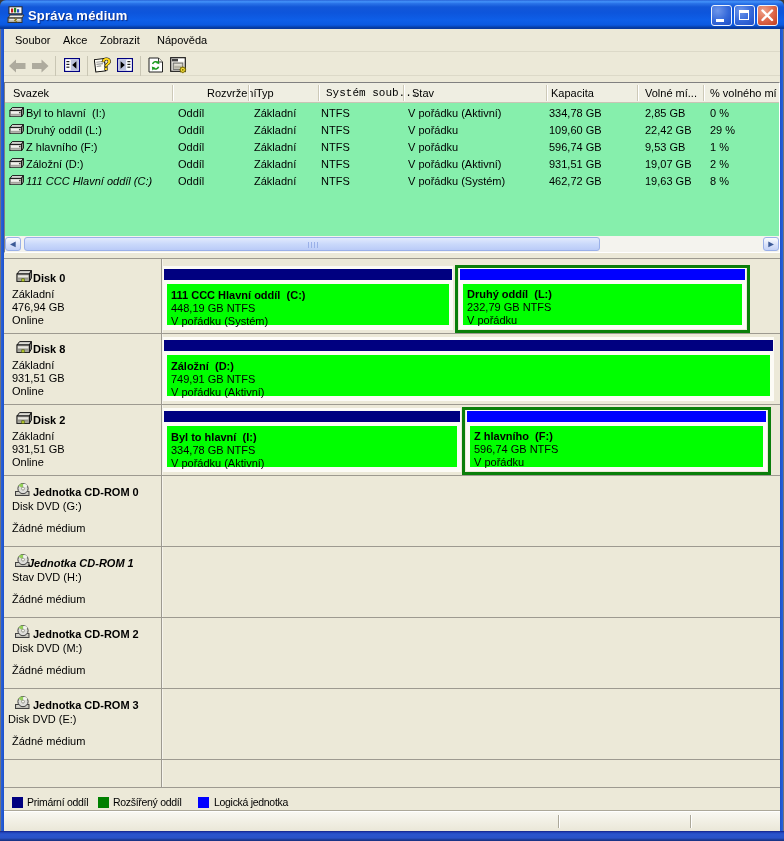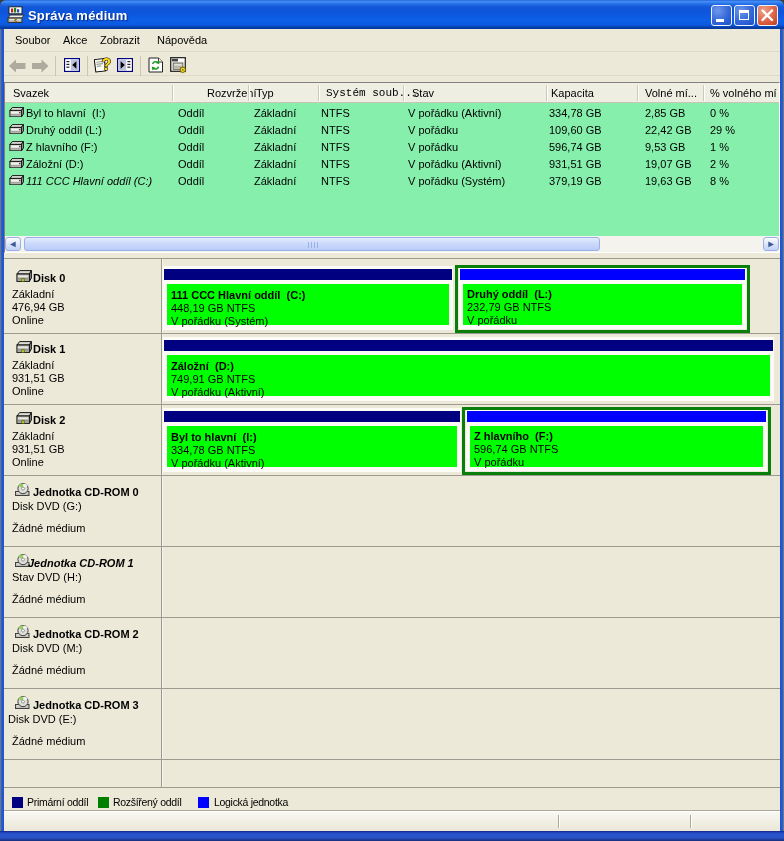"379,19 GB" div.abs { text: 379,19 -> 462,72 }
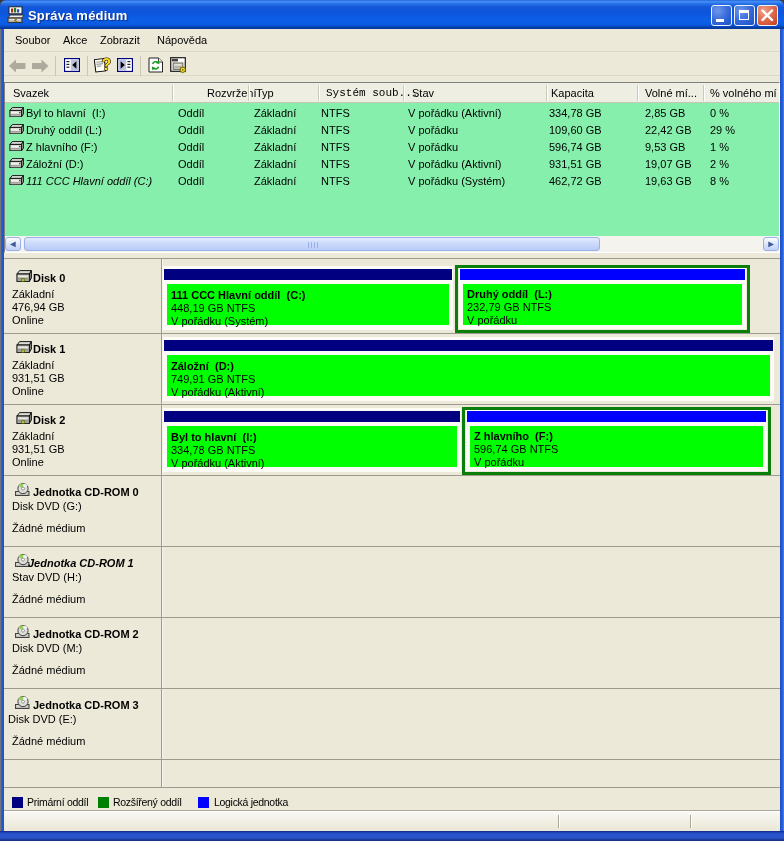"Disk 1" div.abs { text: 1 -> 8 }
